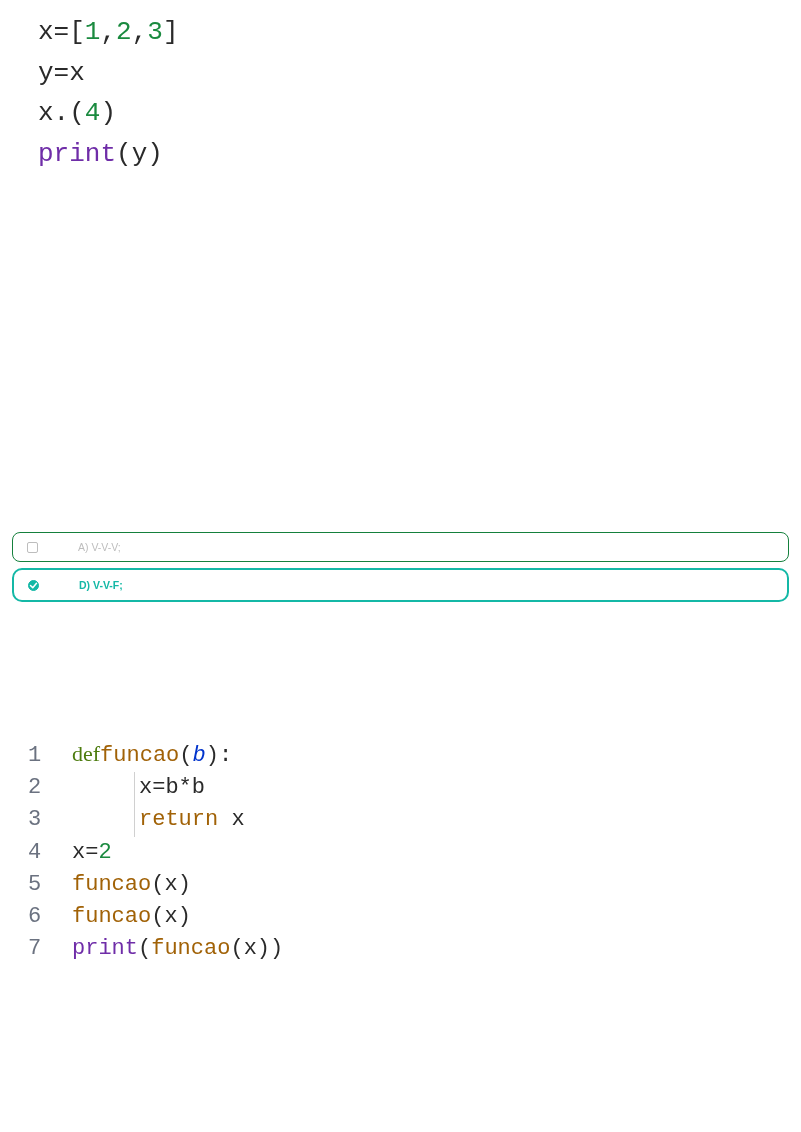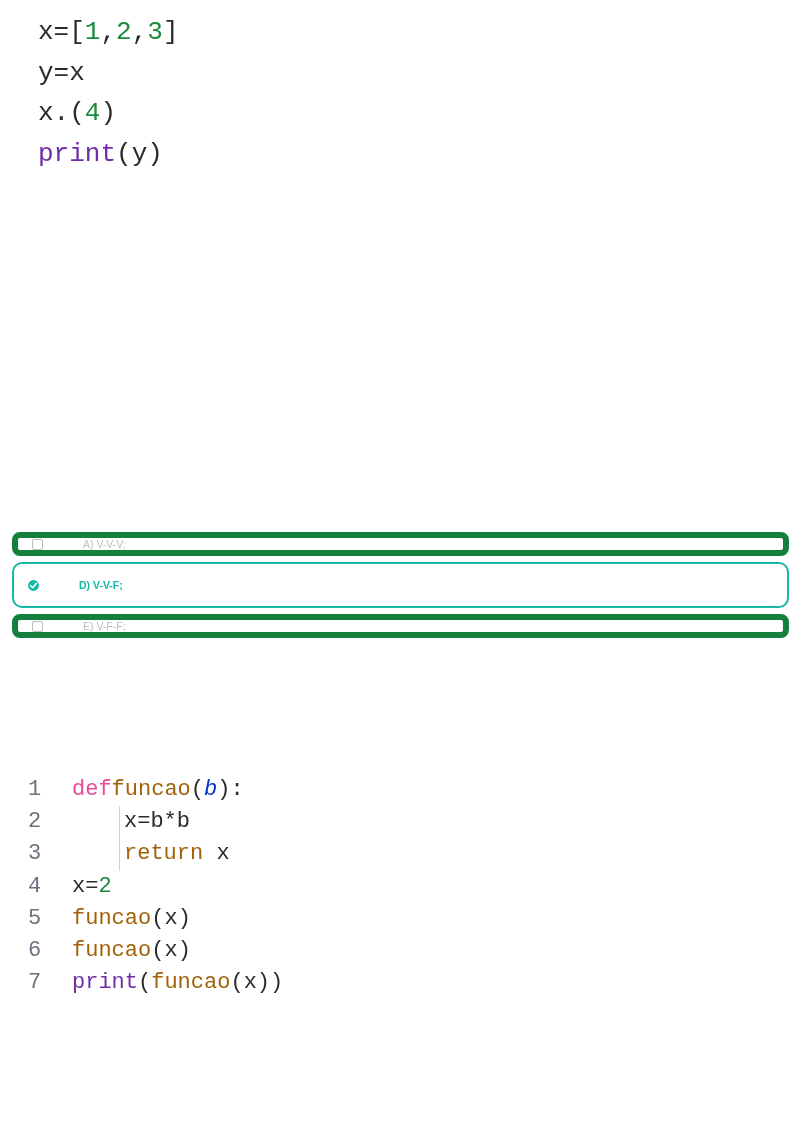"A) V-V-V;" .option { border: 6px solid #15803d -> 1px solid #15803d; height: 24px -> 30px }
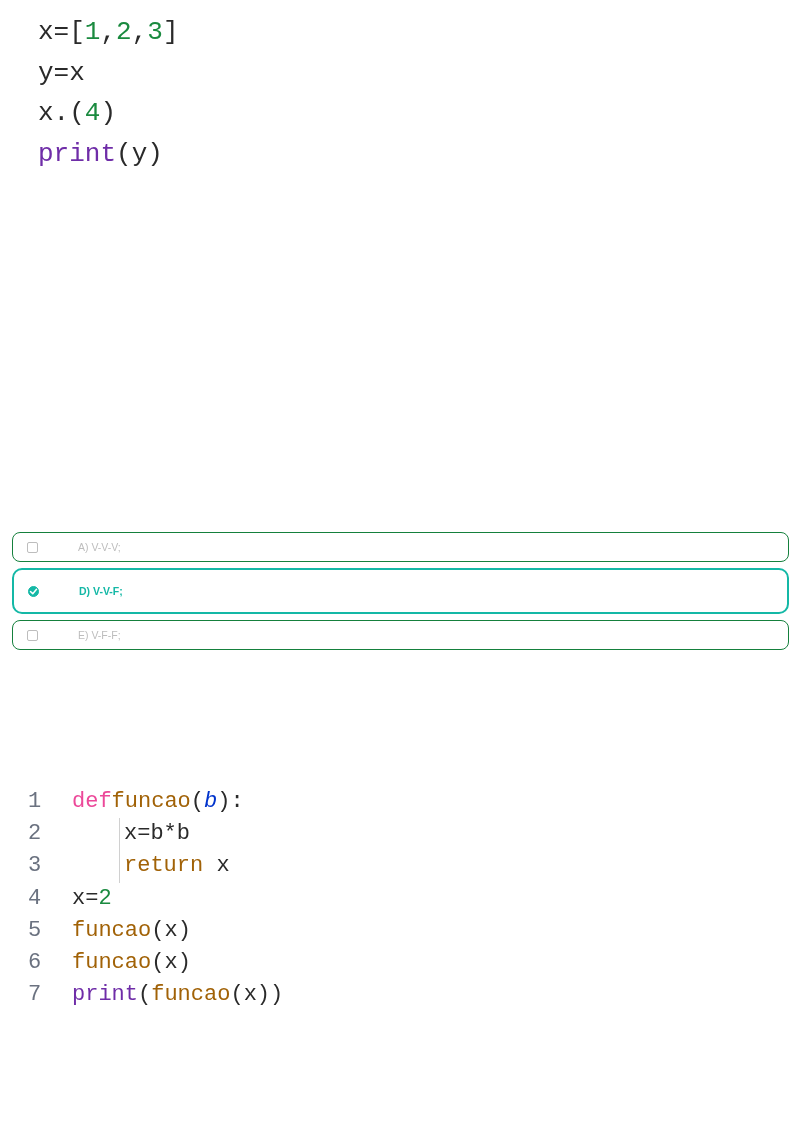"D) V-V-F;" .option.correct { height: 46px -> 34px }
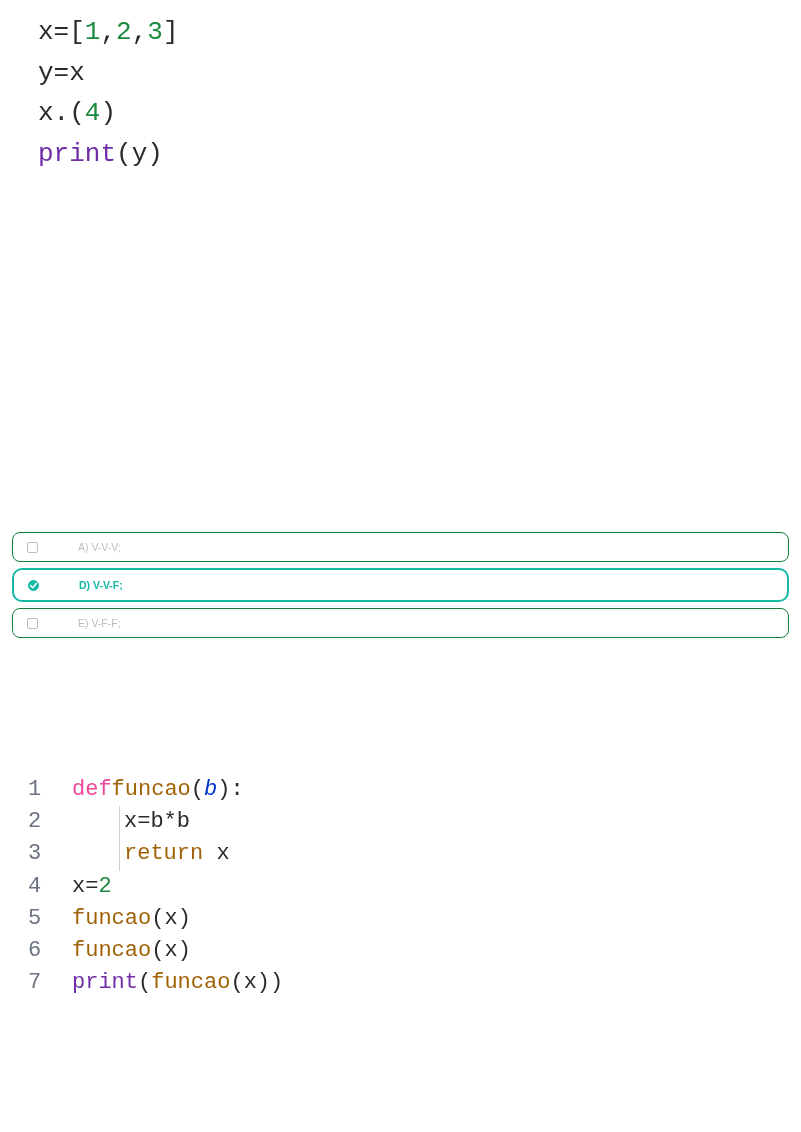"E) V-F-F;" div.option { html: <div> <span></span> <span>E) V-F-F;</span> </div> -> none }
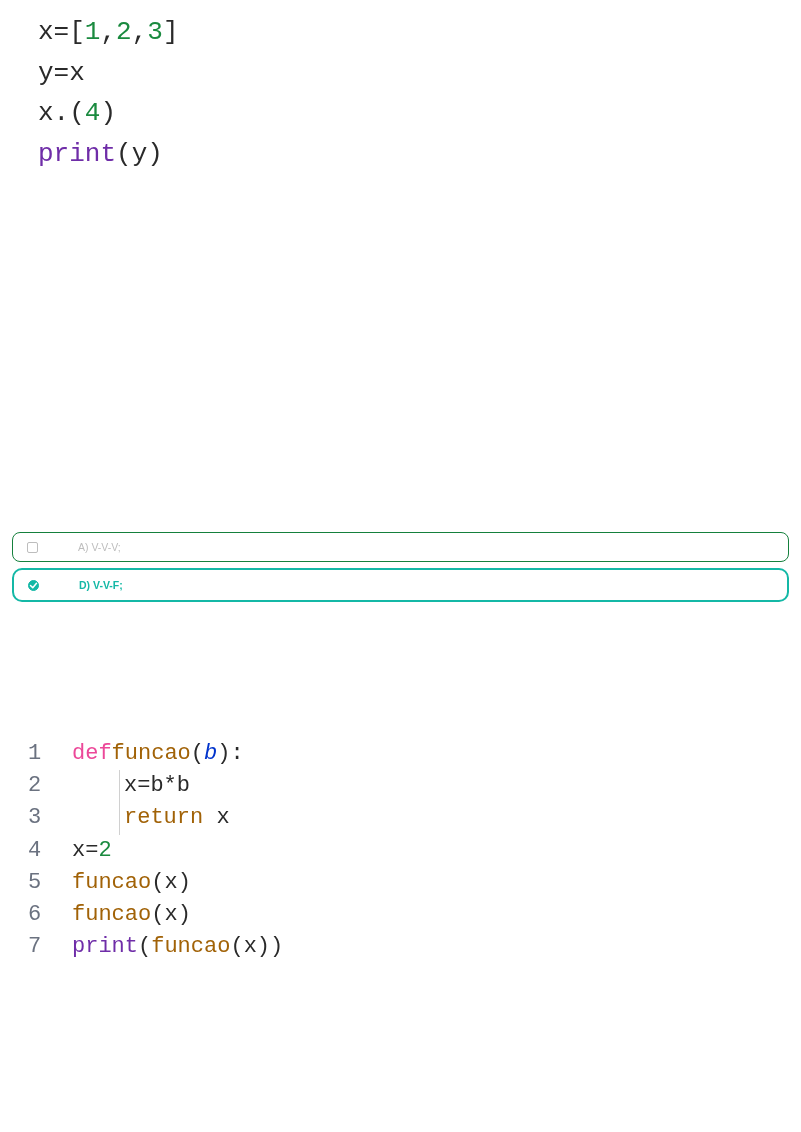"def" .tok-kw { color: #ec4899 -> #4d7c0f; font-family: none -> Liberation Serif, serif }
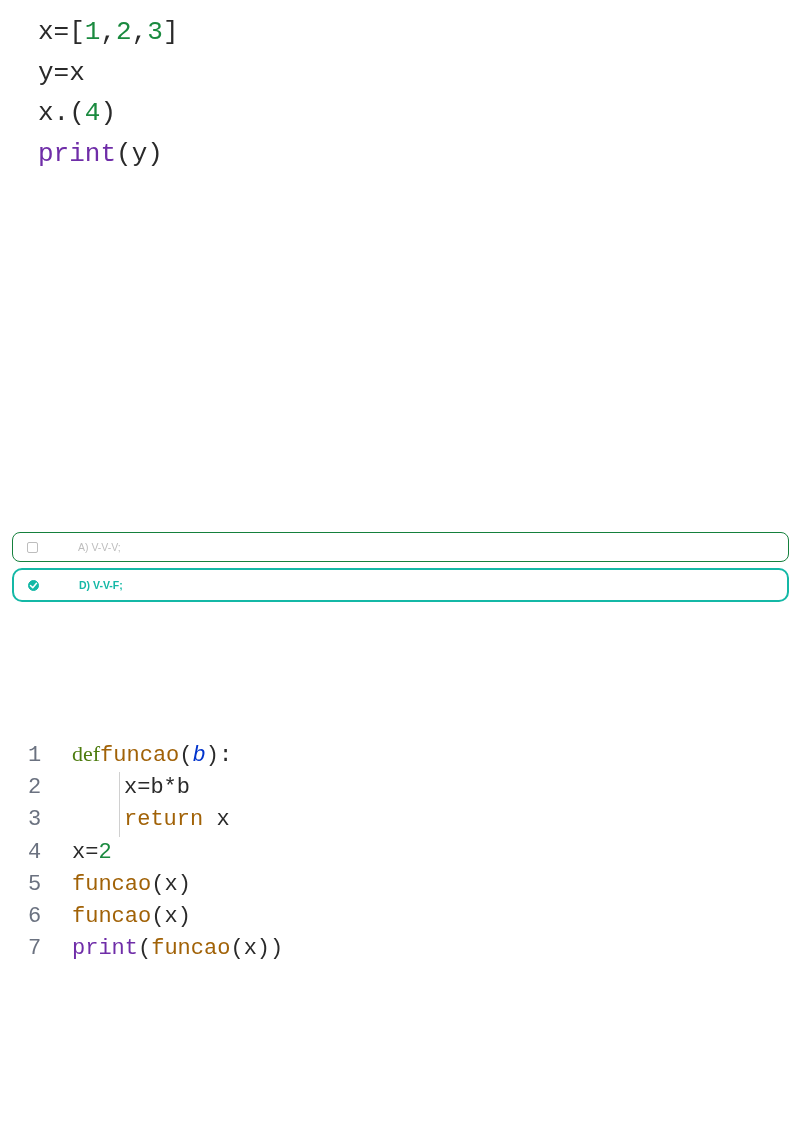"x=b*b" .indent-bar { margin-left: 1px -> 16px }
